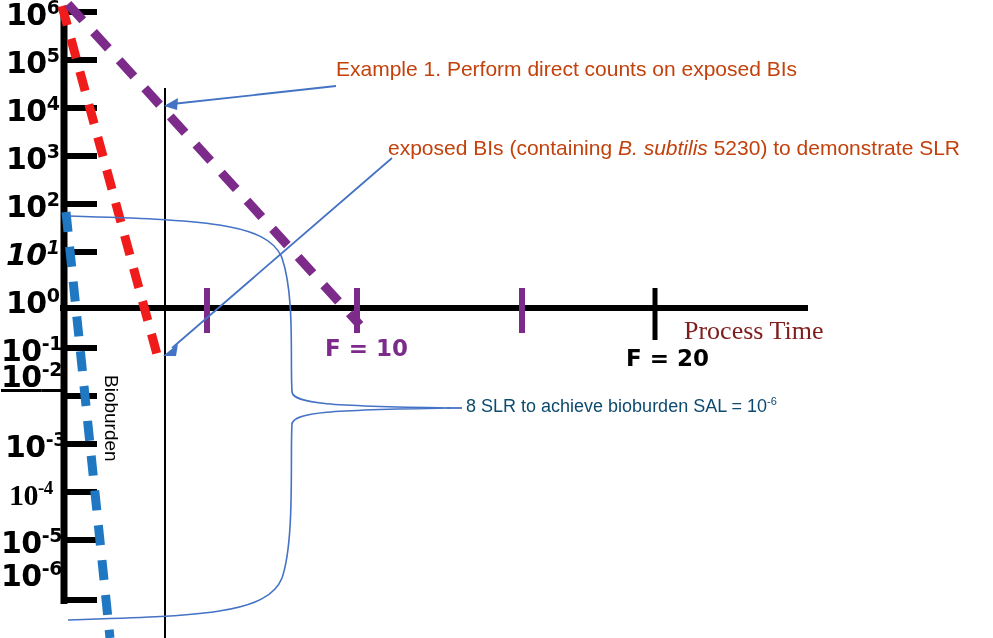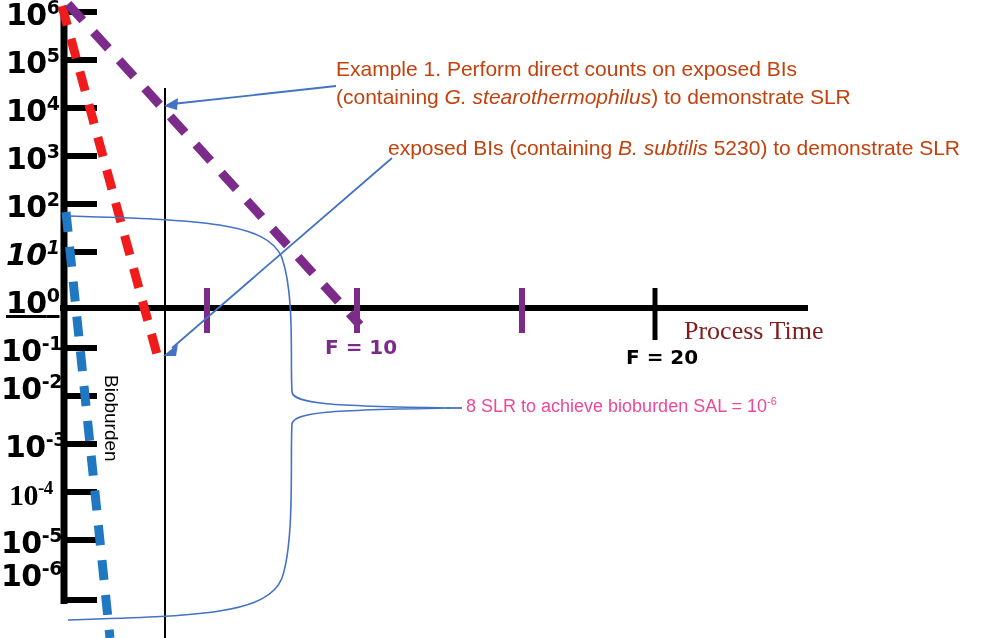"(containing G. stearothermophilus) to" div { html: <div> <span>(containing </span><i>G. stearothermophilus</i><span>) to demonstrate SLR</span> </div> -> none }
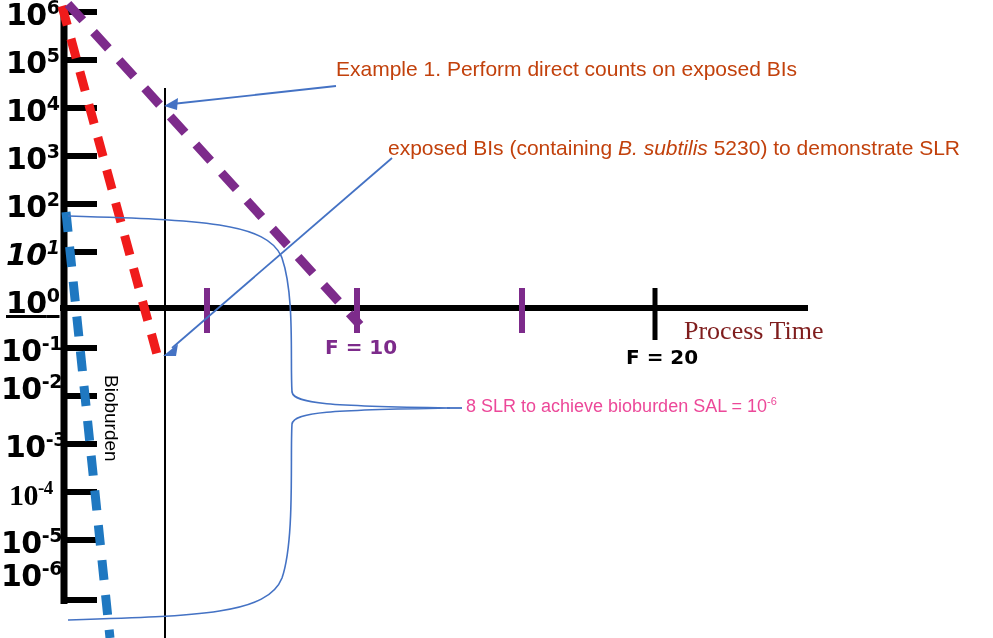"100" div.ylab { text-decoration: underline -> none }
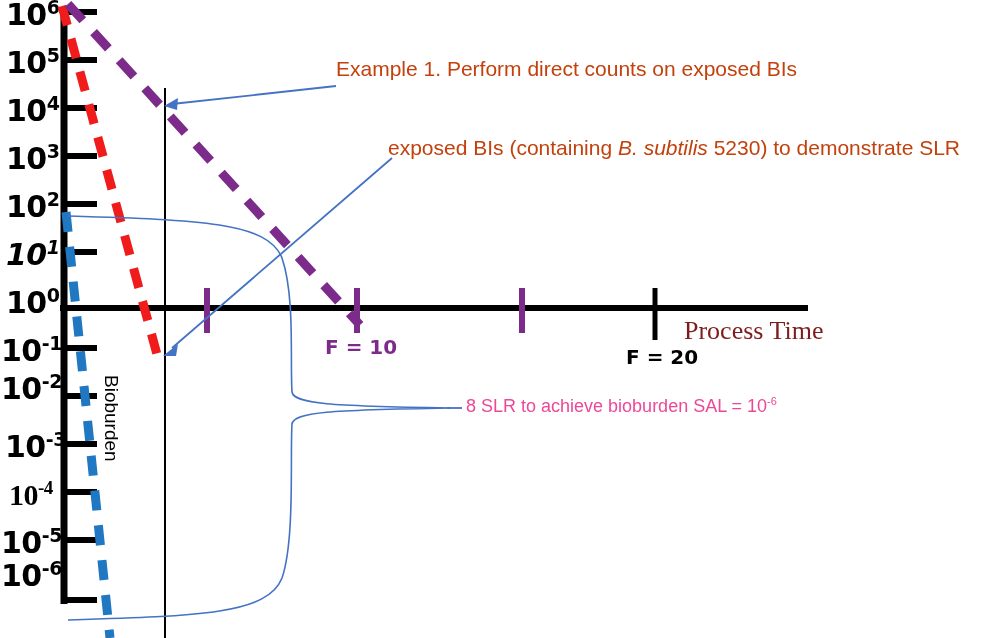"F = 10" .flab { font-size: 20px -> 23px }
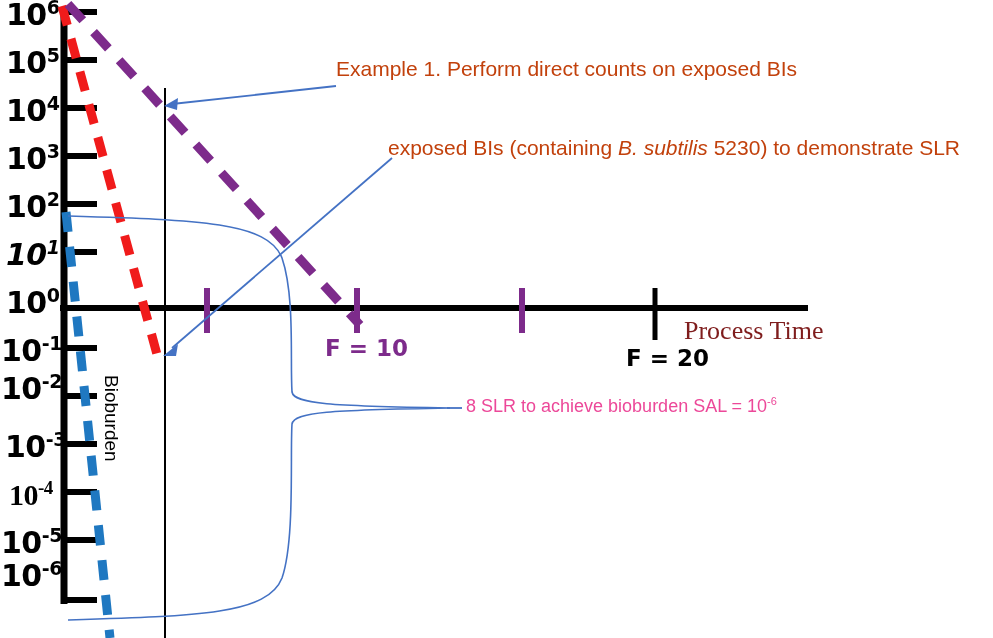"10-2" div.ylab { text-decoration: none -> underline; top: 372px -> 360px }
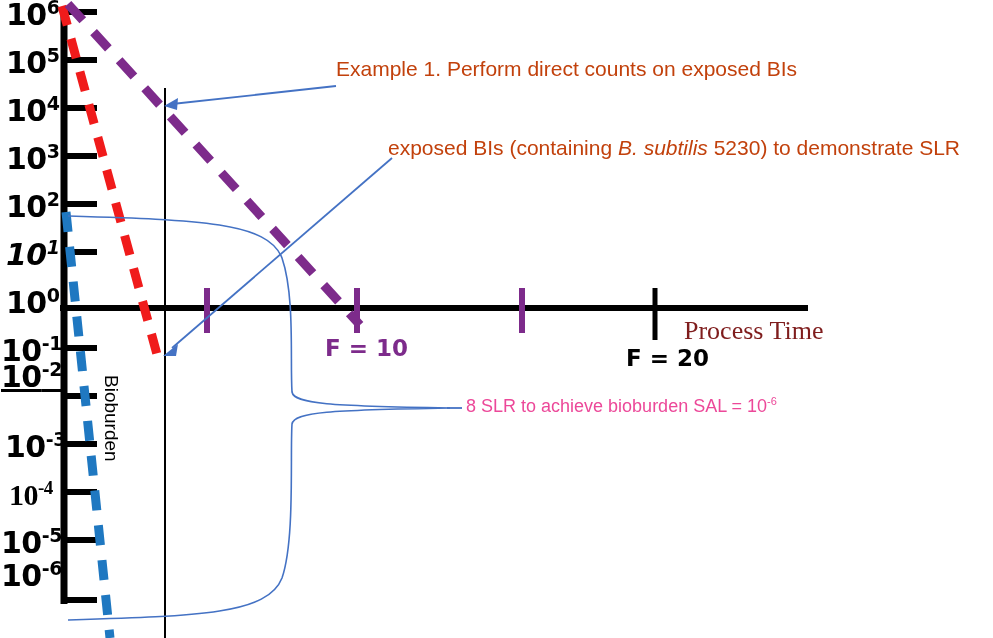"8 SLR to achieve bioburden" .small-annot { color: #ec4899 -> #0c4a6e }
